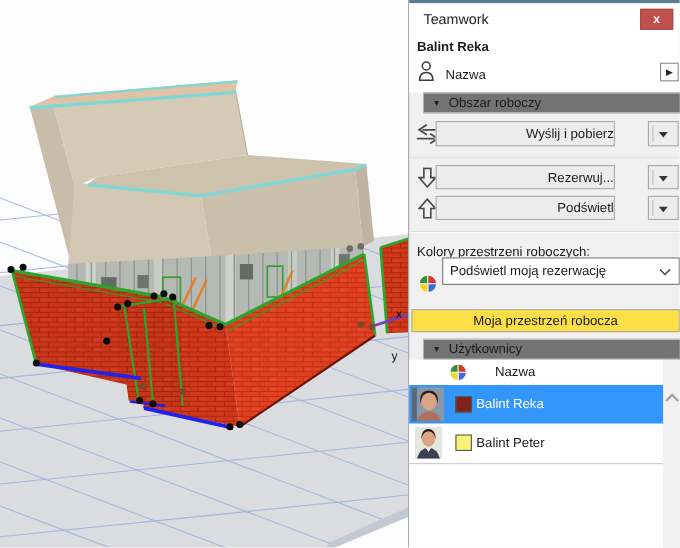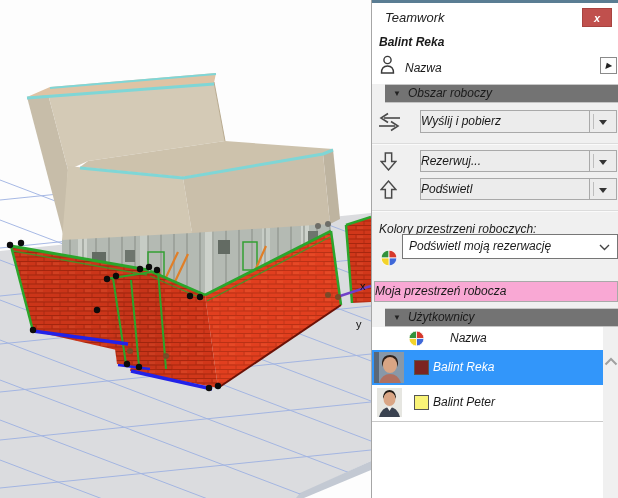"Teamwork" #panel { font-style: italic -> none }
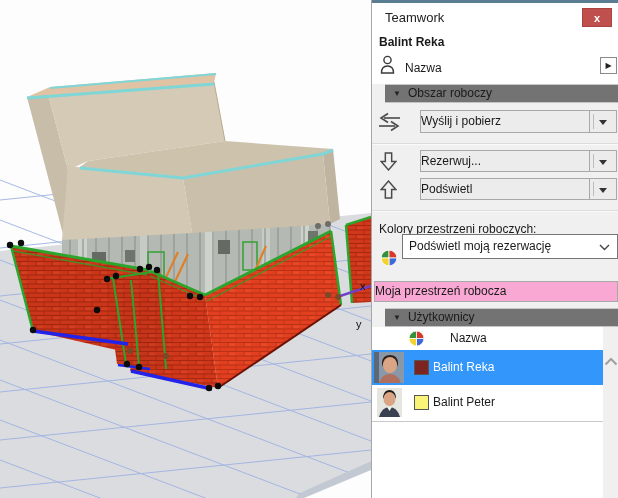"Wyślij i pobierz" .cmd-btn { left: 48px -> 24px; text-align: left -> right; width: 185px -> 163px }
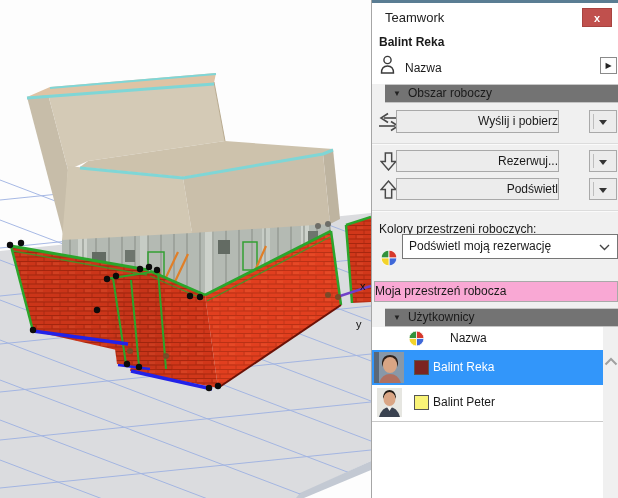"Moja przestrzeń robocza" #my-ws-btn { background: #f9a8d4 -> #fde047; text-align: left -> center }
